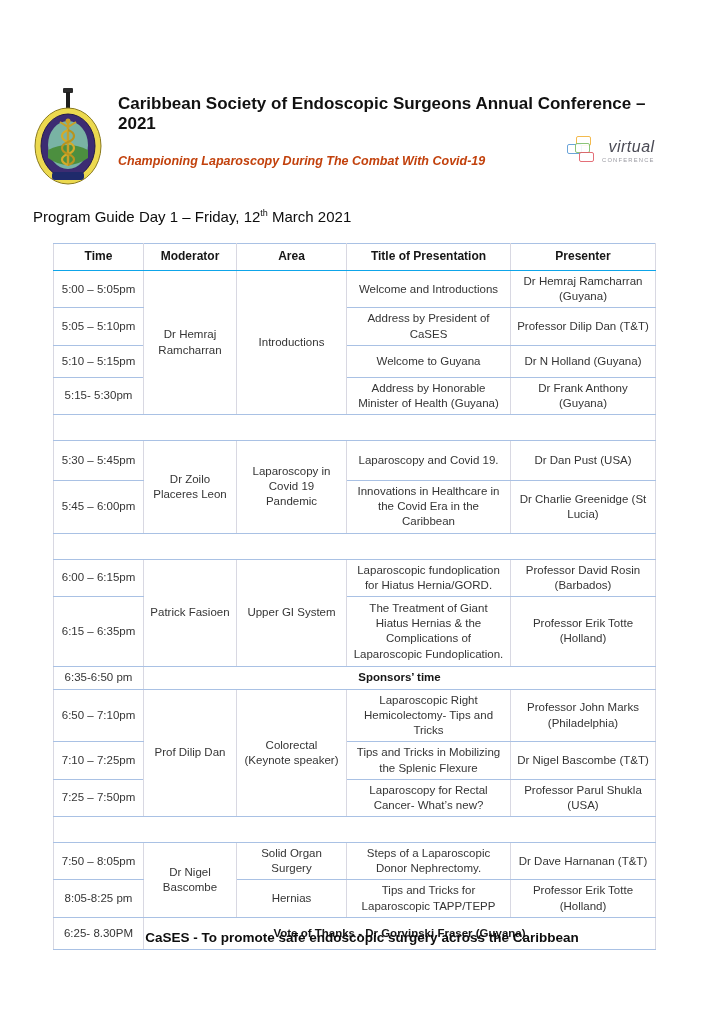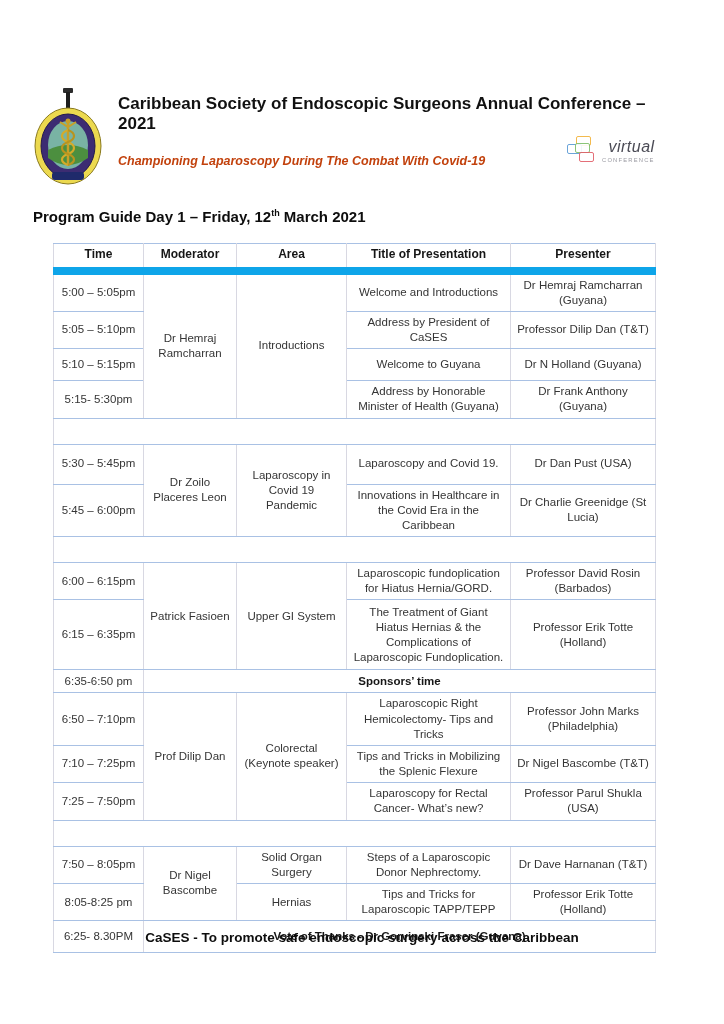"Program Guide Day 1 –" .program-title { font-weight: bold -> normal }
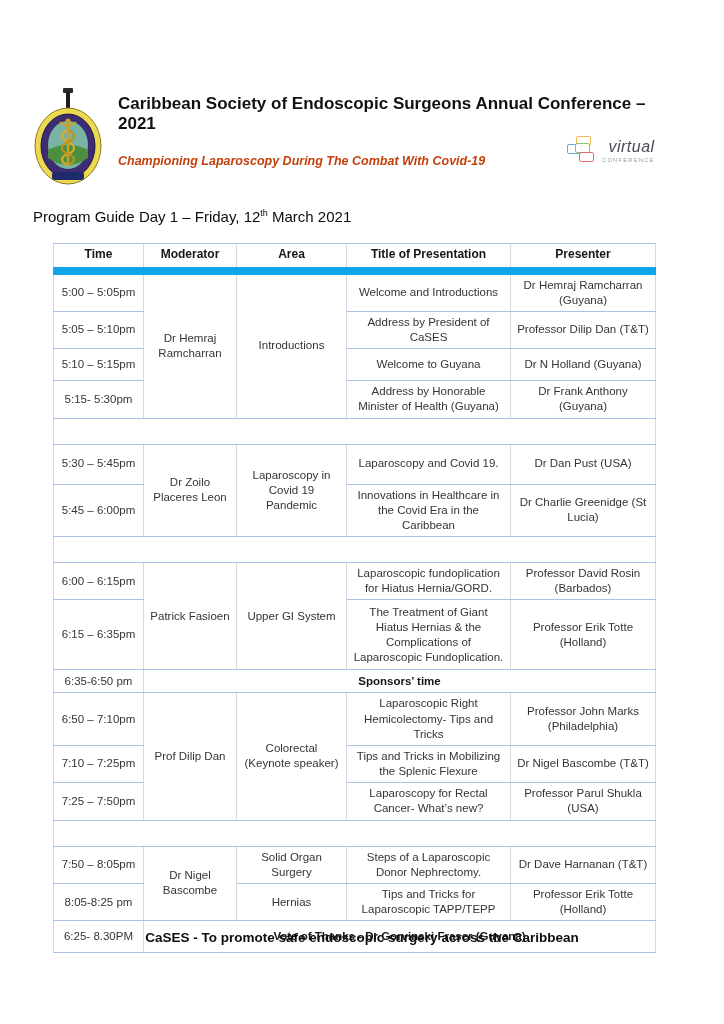"Time" .program th { border-bottom: 8px solid #0ea5e9 -> 1px solid #0ea5e9 }
